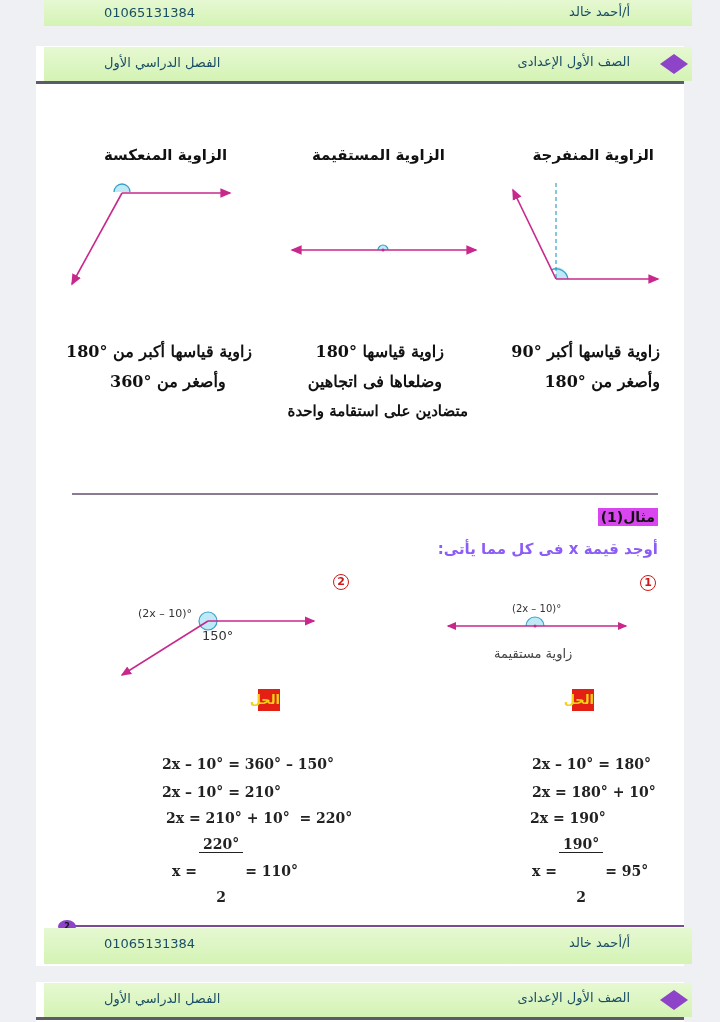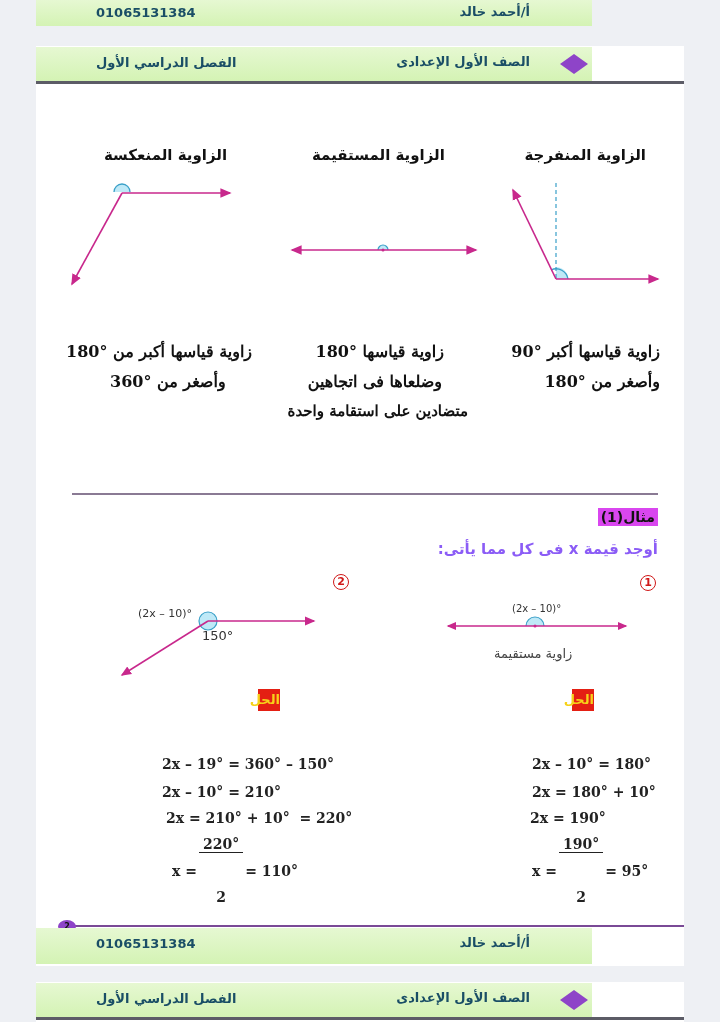"01065131384" .band { font-weight: bold -> normal; left: 36px -> 44px; width: 556px -> 648px }
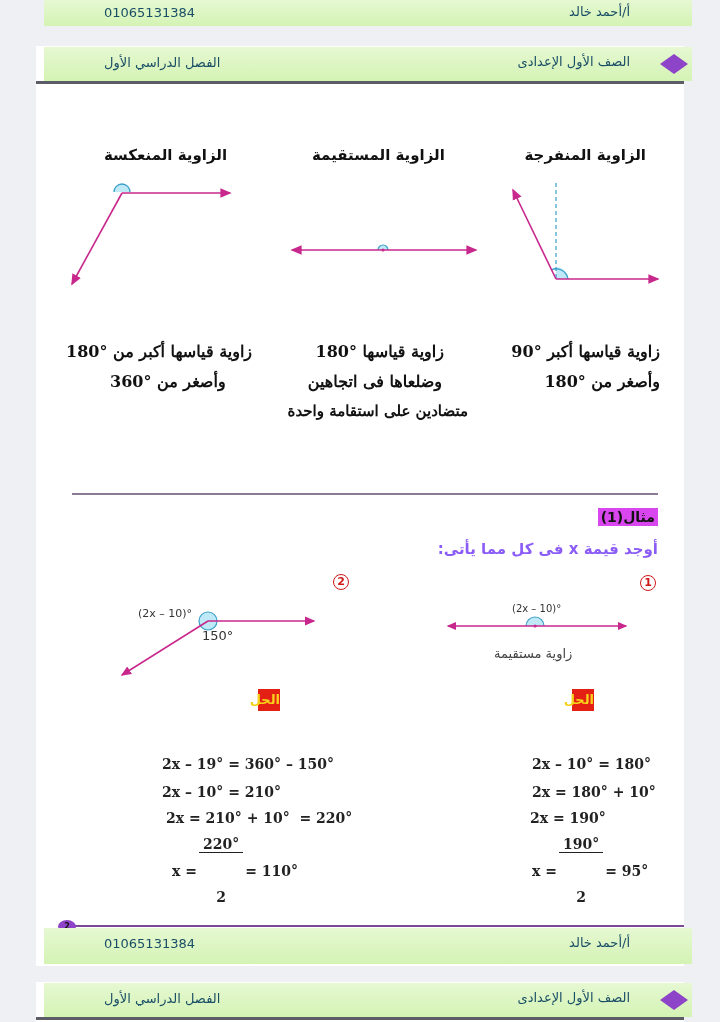"الزاوية المنفرجة" div.abs { right: 74px -> 66px }
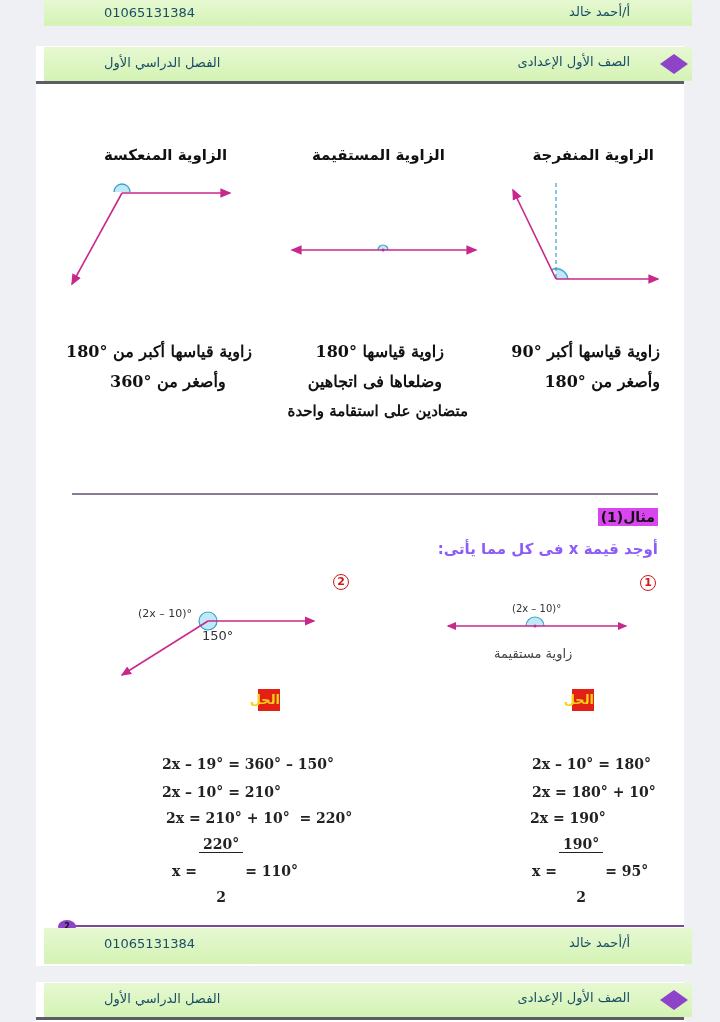"2x – 19° = 360°" div.abs { text: 19 -> 10 }
